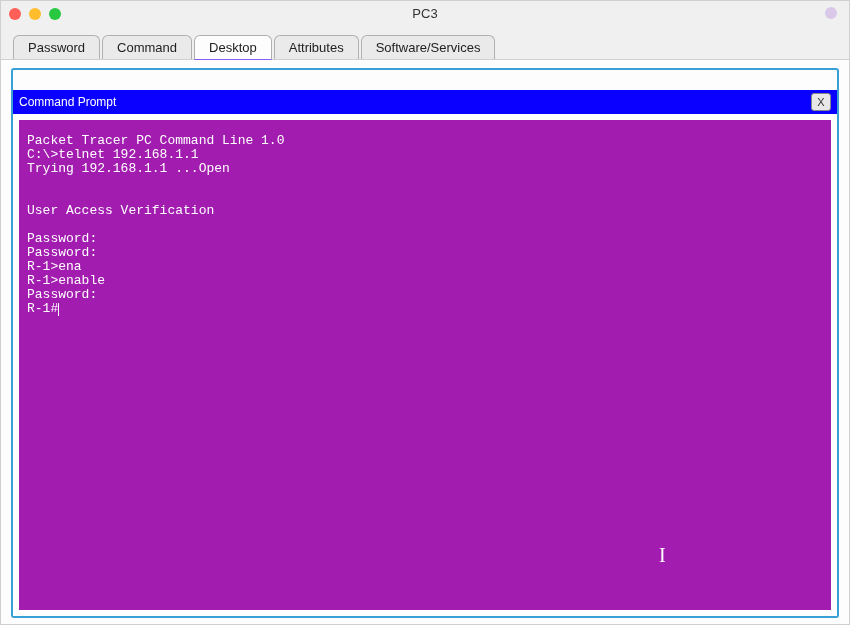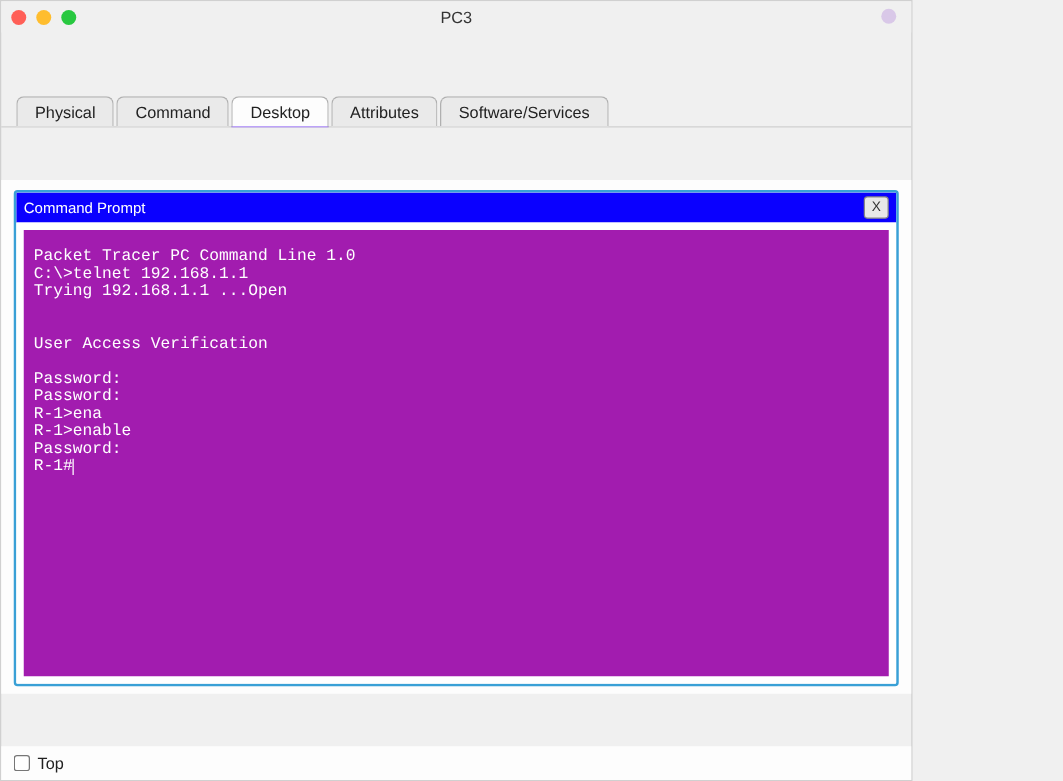"PC3" .window { gap: 42px -> none; width: 730px -> 850px }
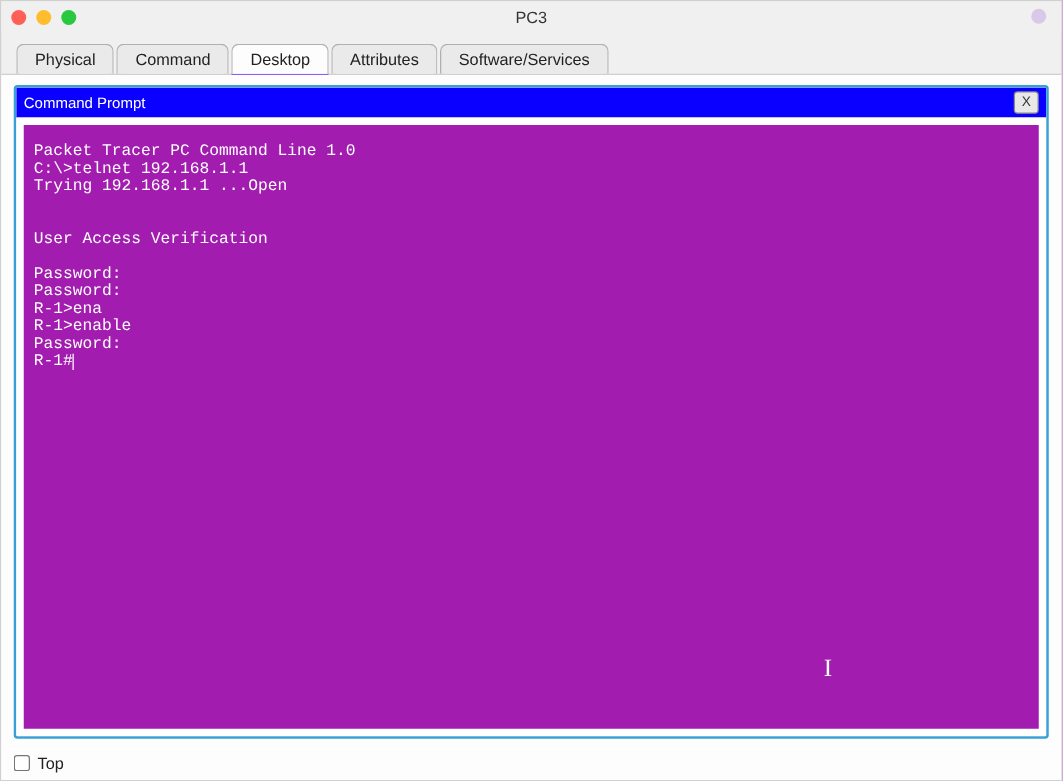"Physical" div.tab { text: Physical -> Password }
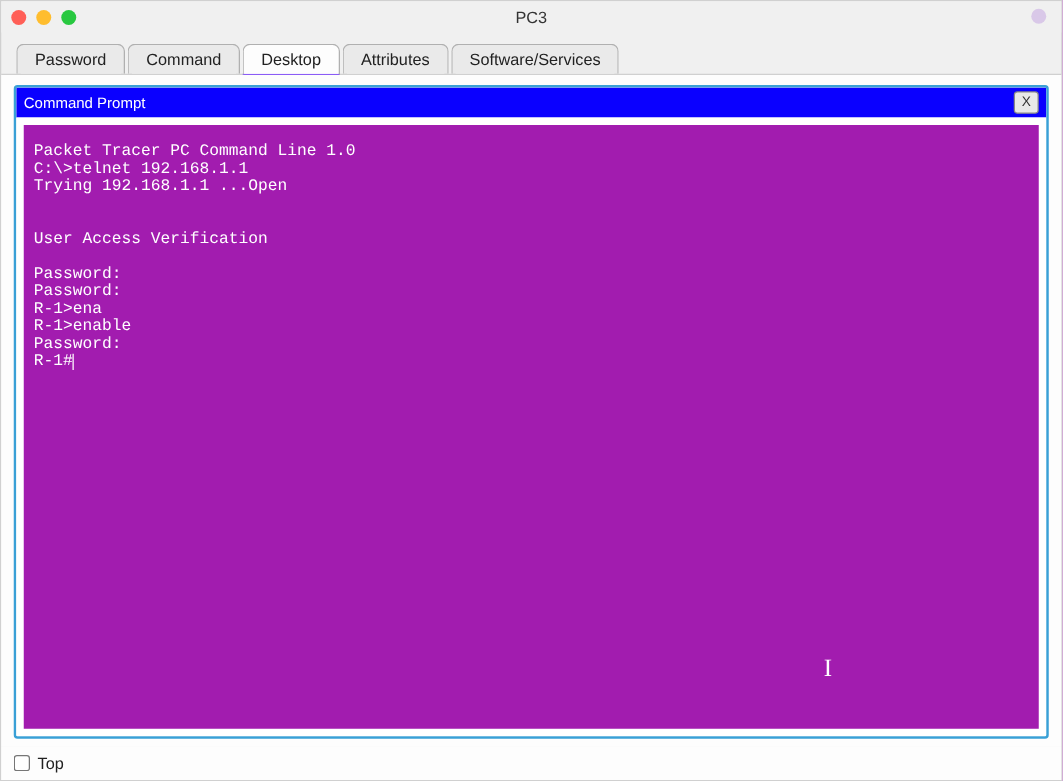"Command Prompt" .cp-header { margin-top: none -> 20px }
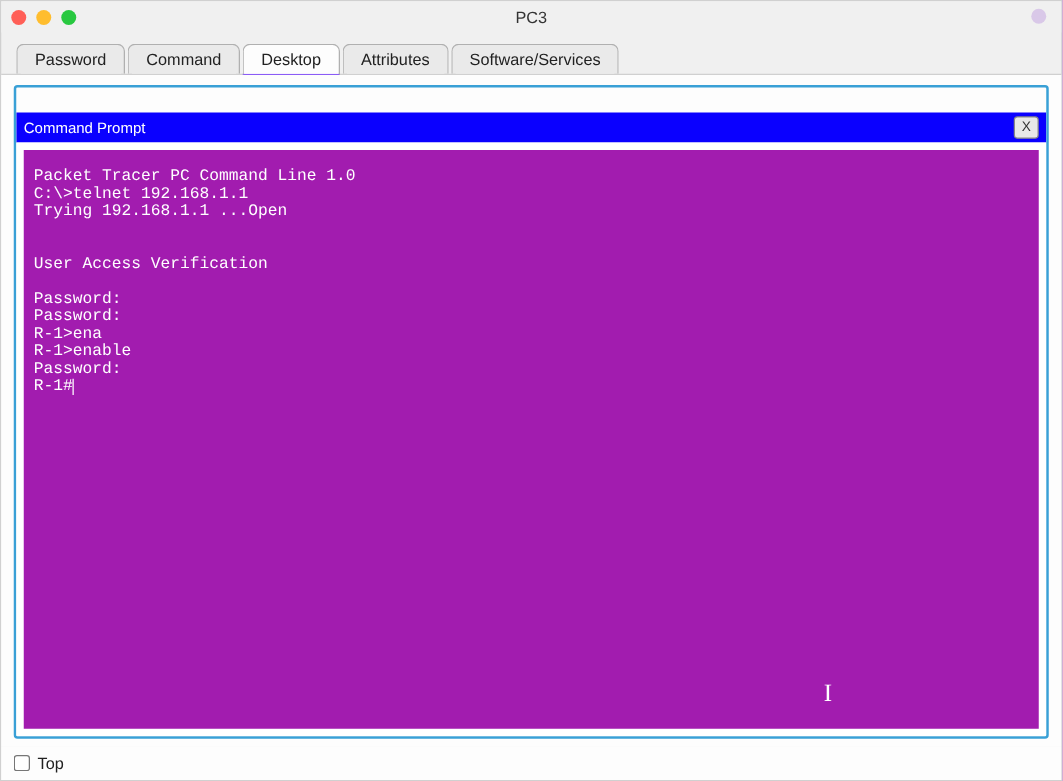"Top" div.footer { html: <div> <input> <label>Top</label> </div> -> none }
